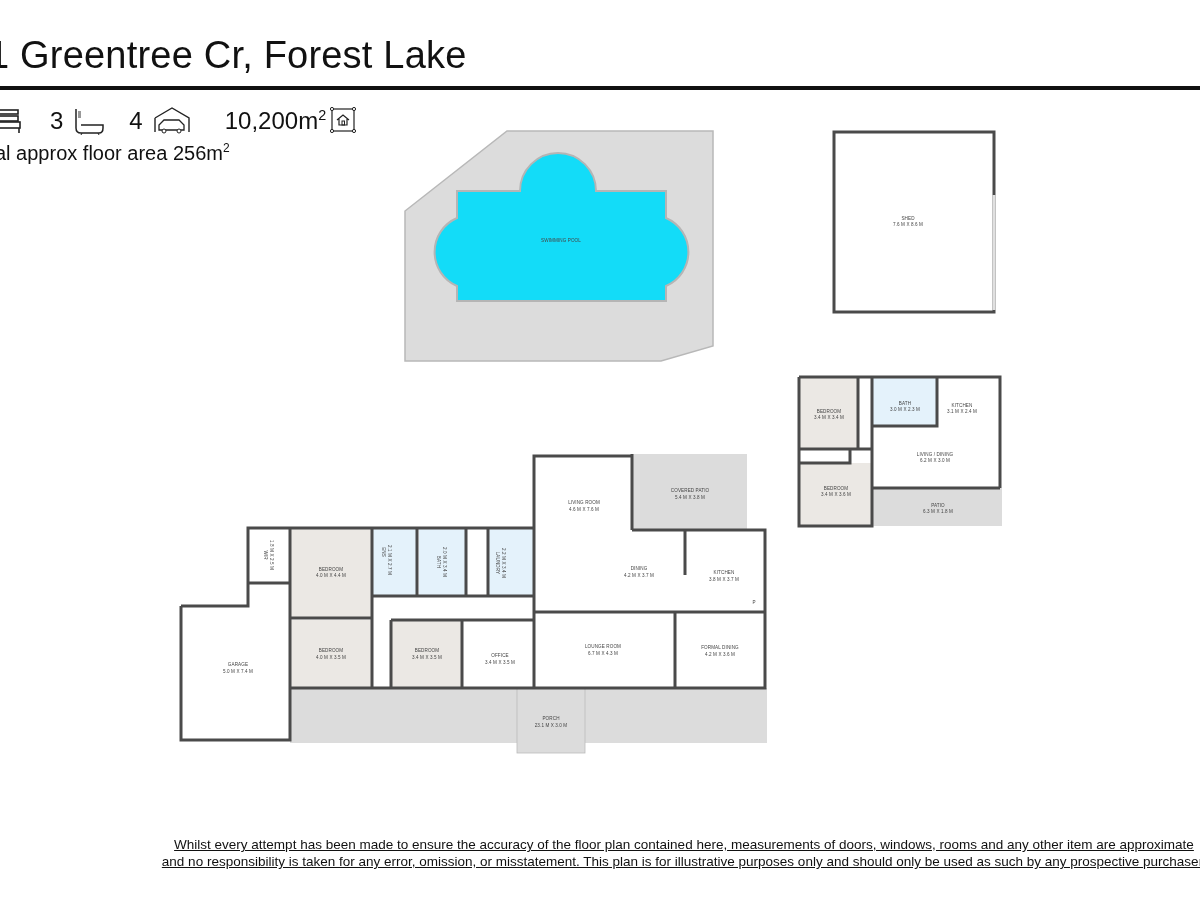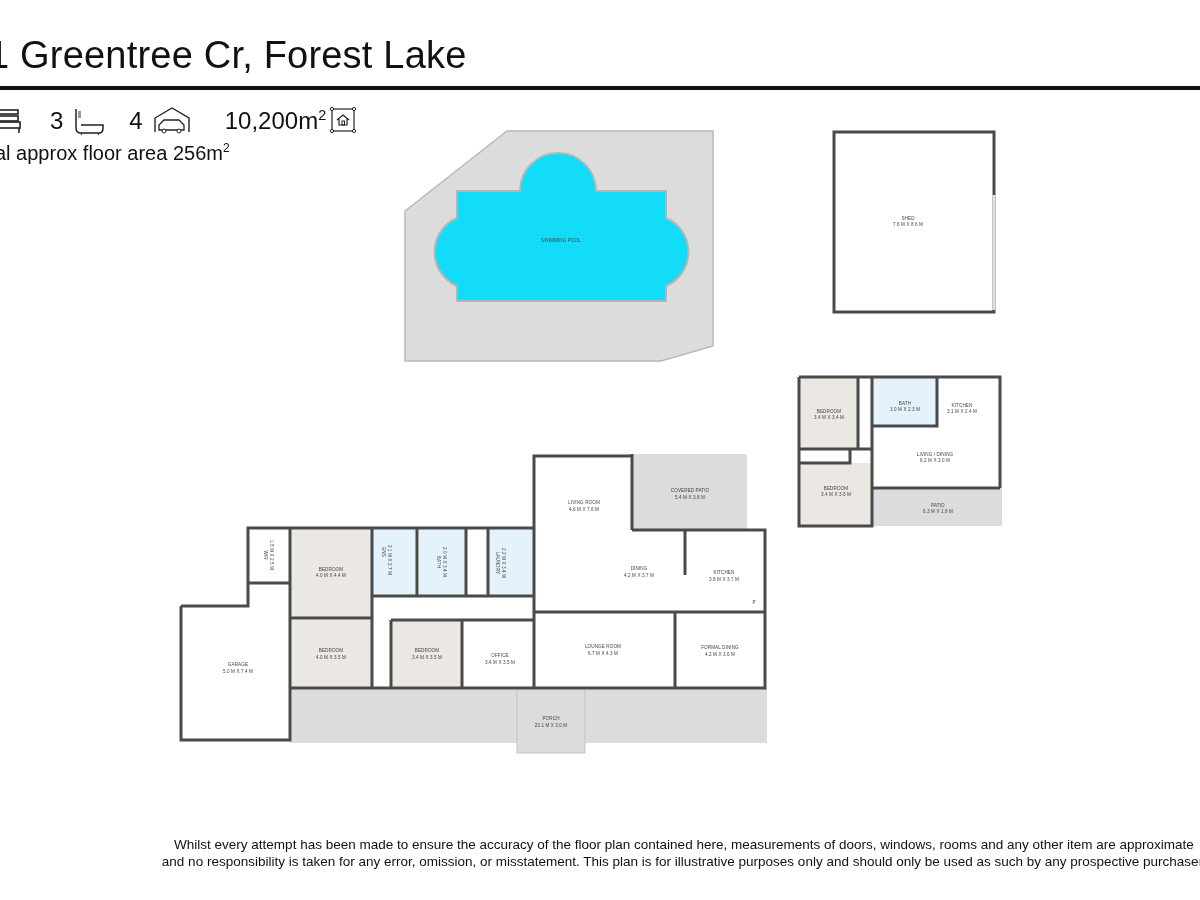"Whilst every attempt has been" .disclaimer { text-decoration: none -> underline }
